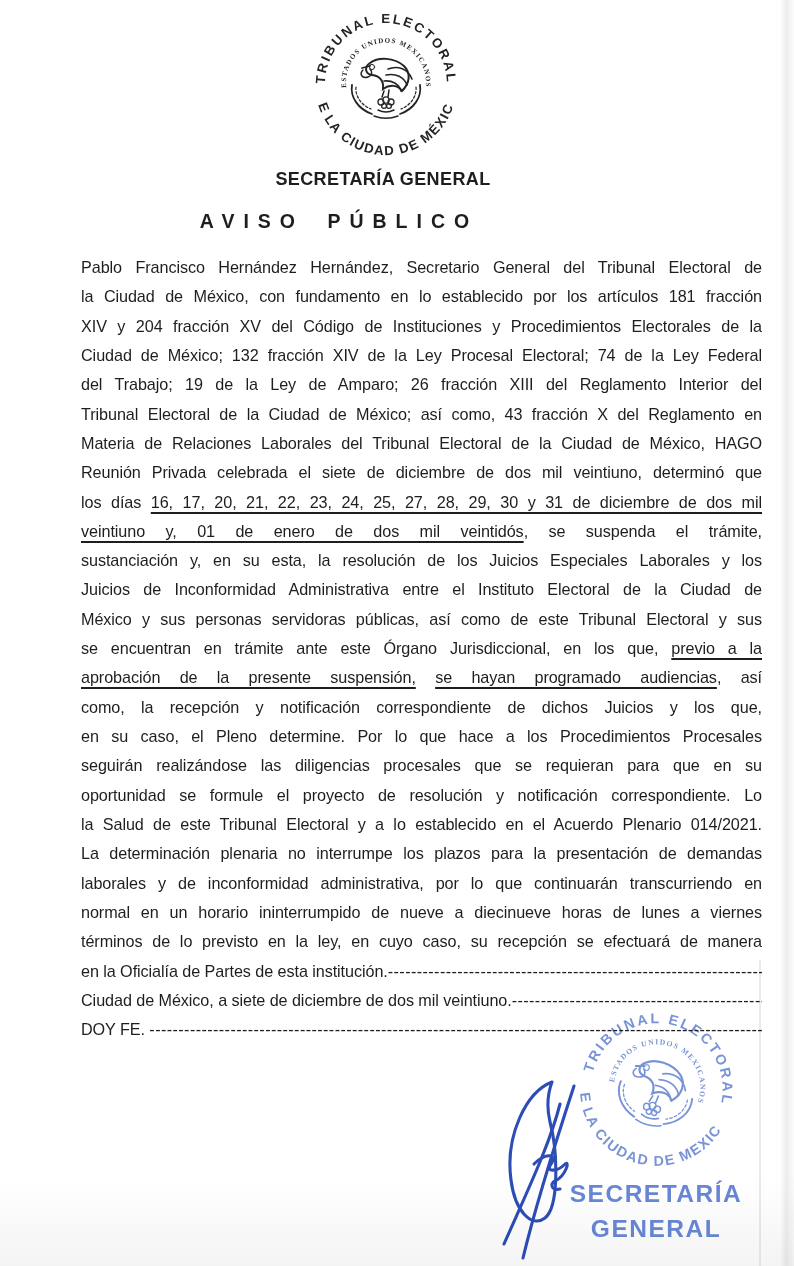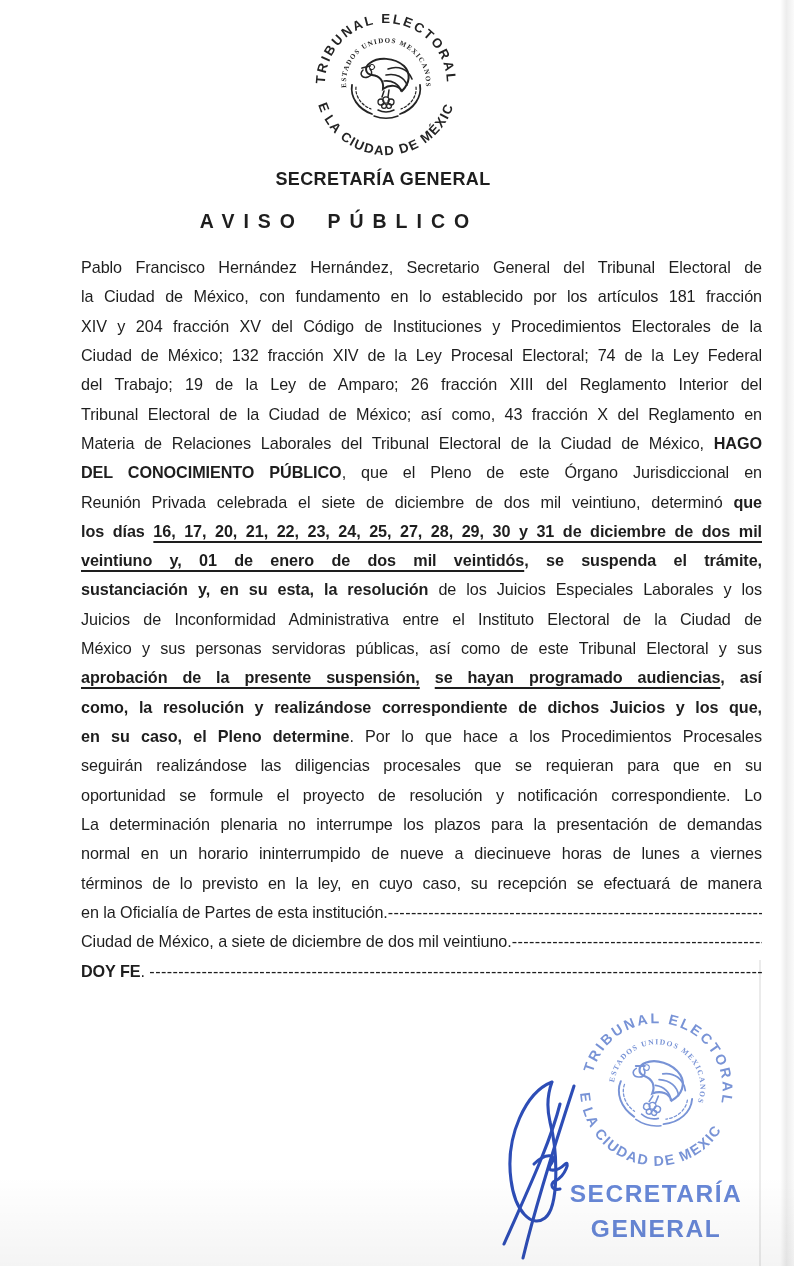"HAGO" .b { font-weight: 700 -> 400 }
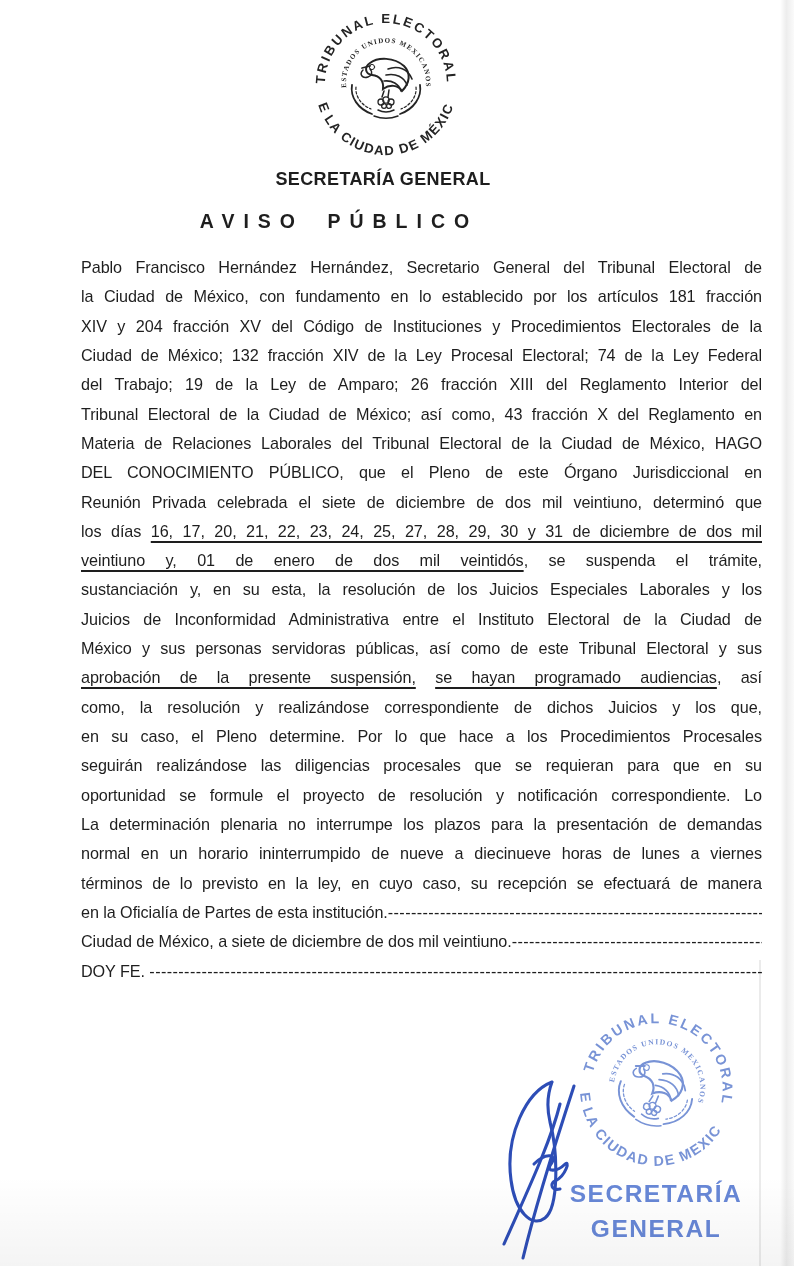"DEL CONOCIMIENTO PÚBLICO, que el" div.line { html: <div><span>DEL CONOCIMIENTO PÚBLICO</span><span>, que el Pleno de este Órgano Jurisdiccional en</span></div> -> none }
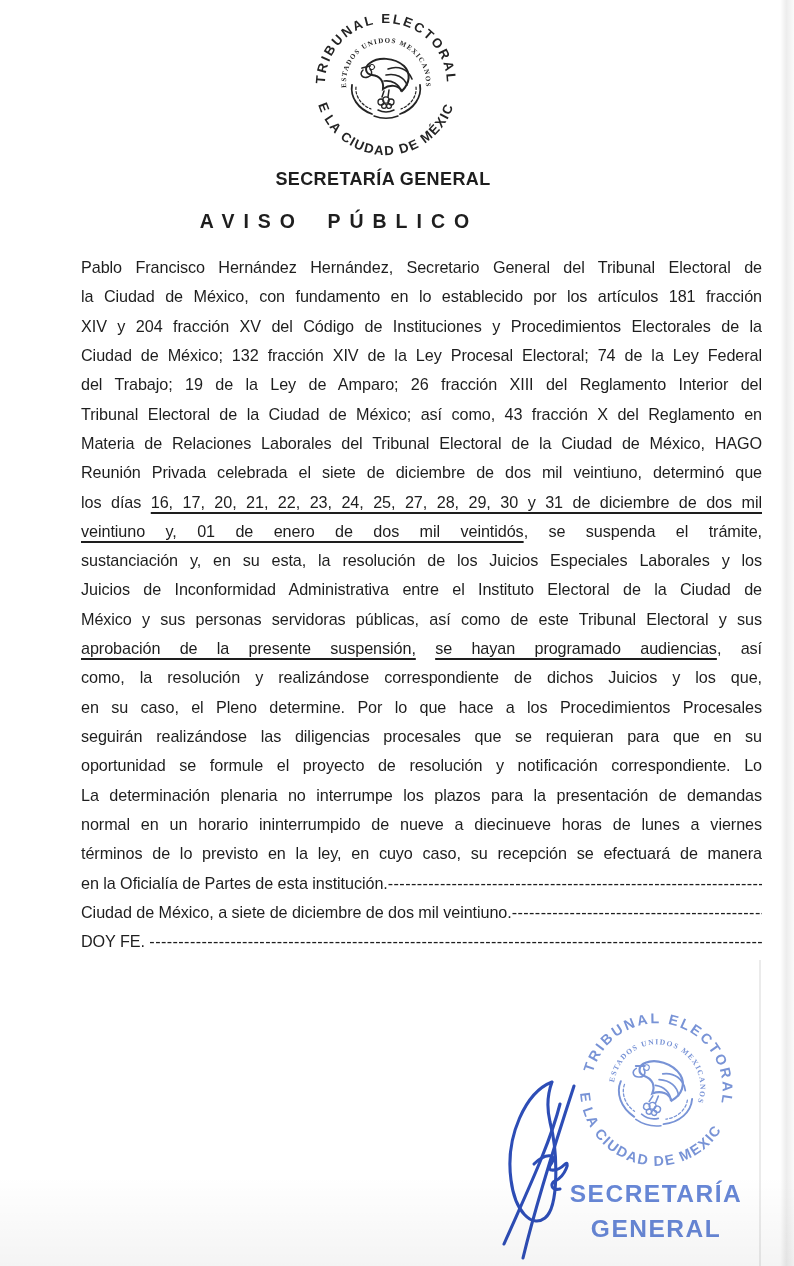"se encuentran en trámite ante" div.line { html: none -> <div><span>se encuentran en trámite ante este Órgano Jurisdiccional, en los que, </span><span>previo a la</span></div> }
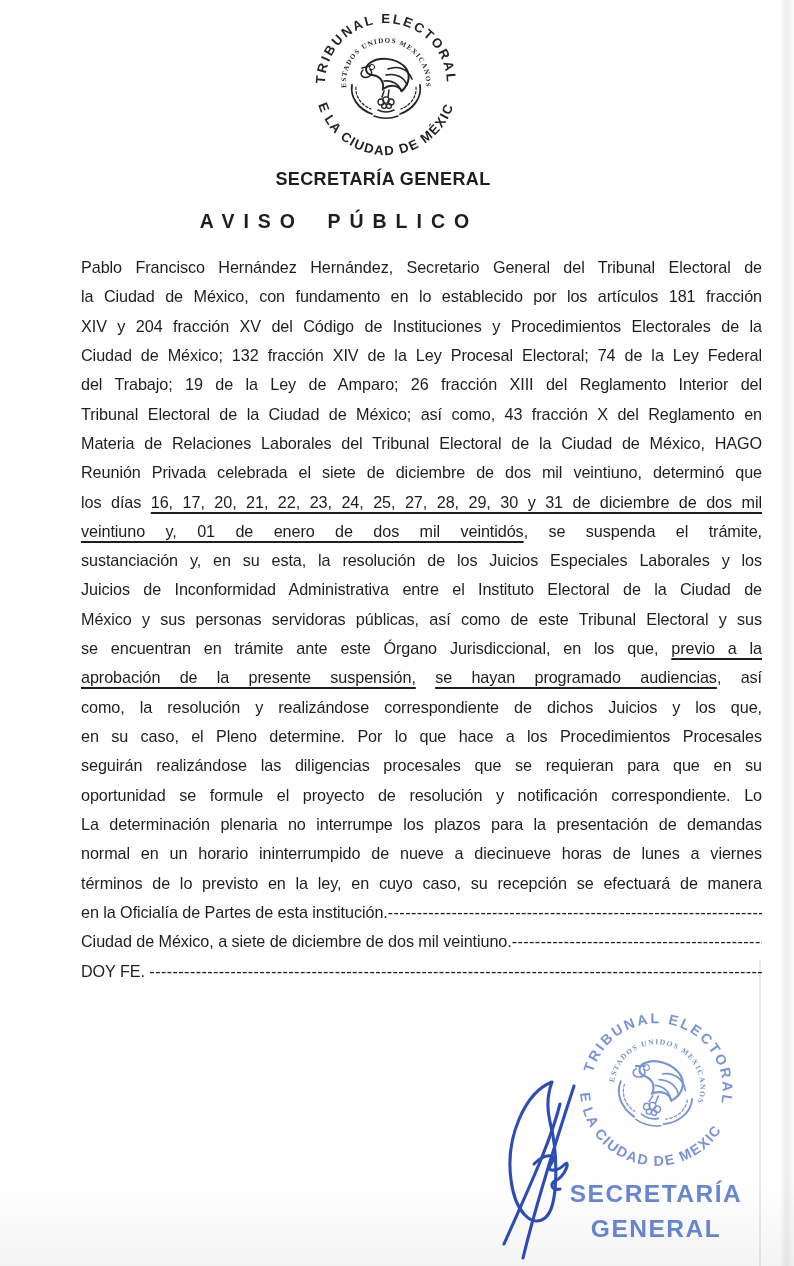"como, la resolución y realizándose" span.b { text: resolución y realizándose -> recepción y notificación }
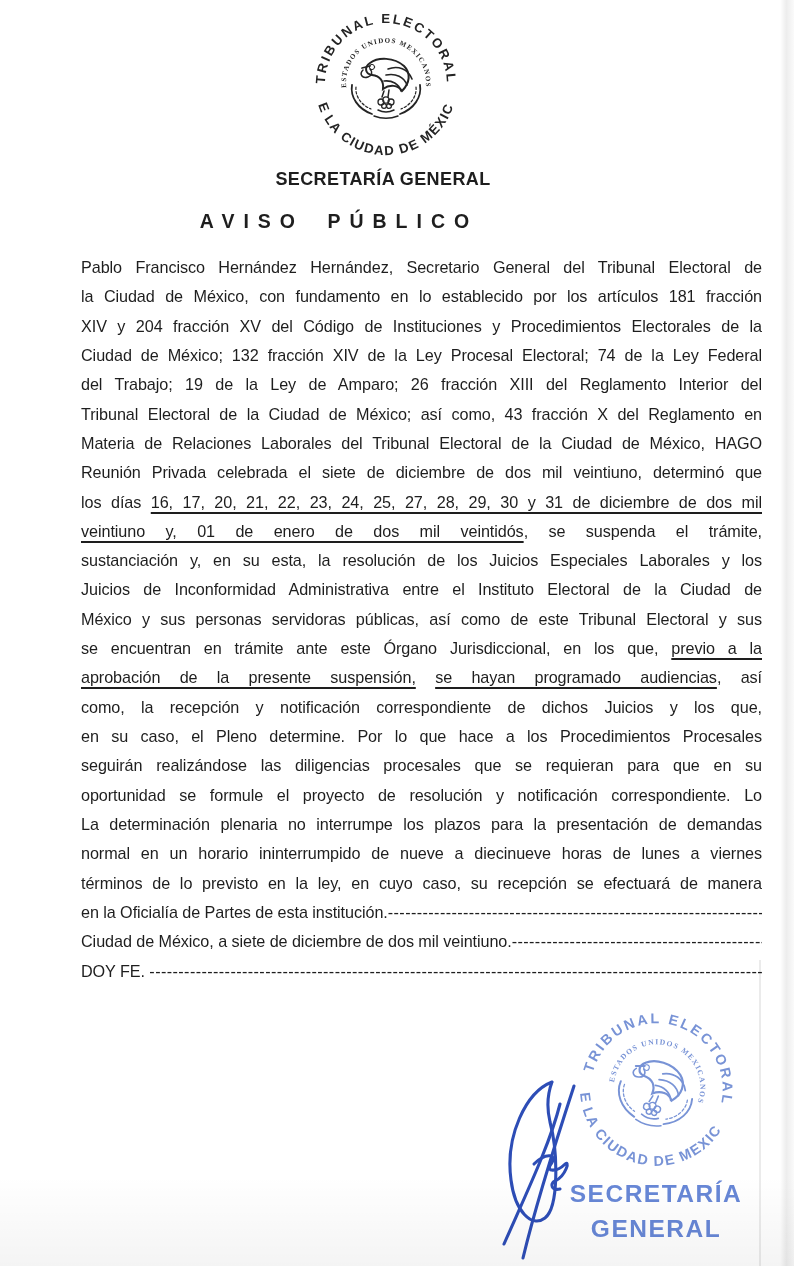"la Salud de este Tribunal" div.line { html: none -> <div><span>la Salud de este Tribunal Electoral y a lo establecido en el Acuerdo Plenario 014/2021.</span></div> }
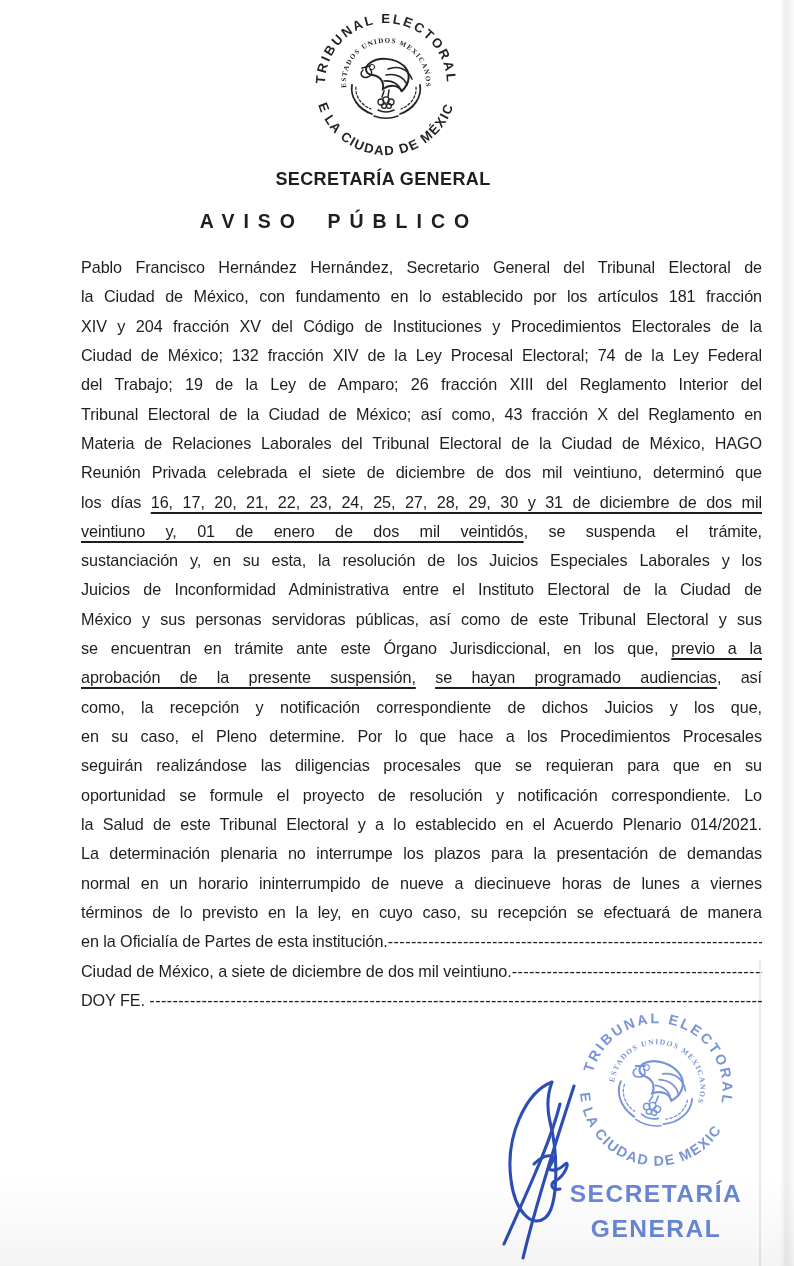"laborales y de inconformidad" div.line { html: none -> <div><span>laborales y de inconformidad administrativa, por lo que continuarán transcurriendo en</span></div> }
